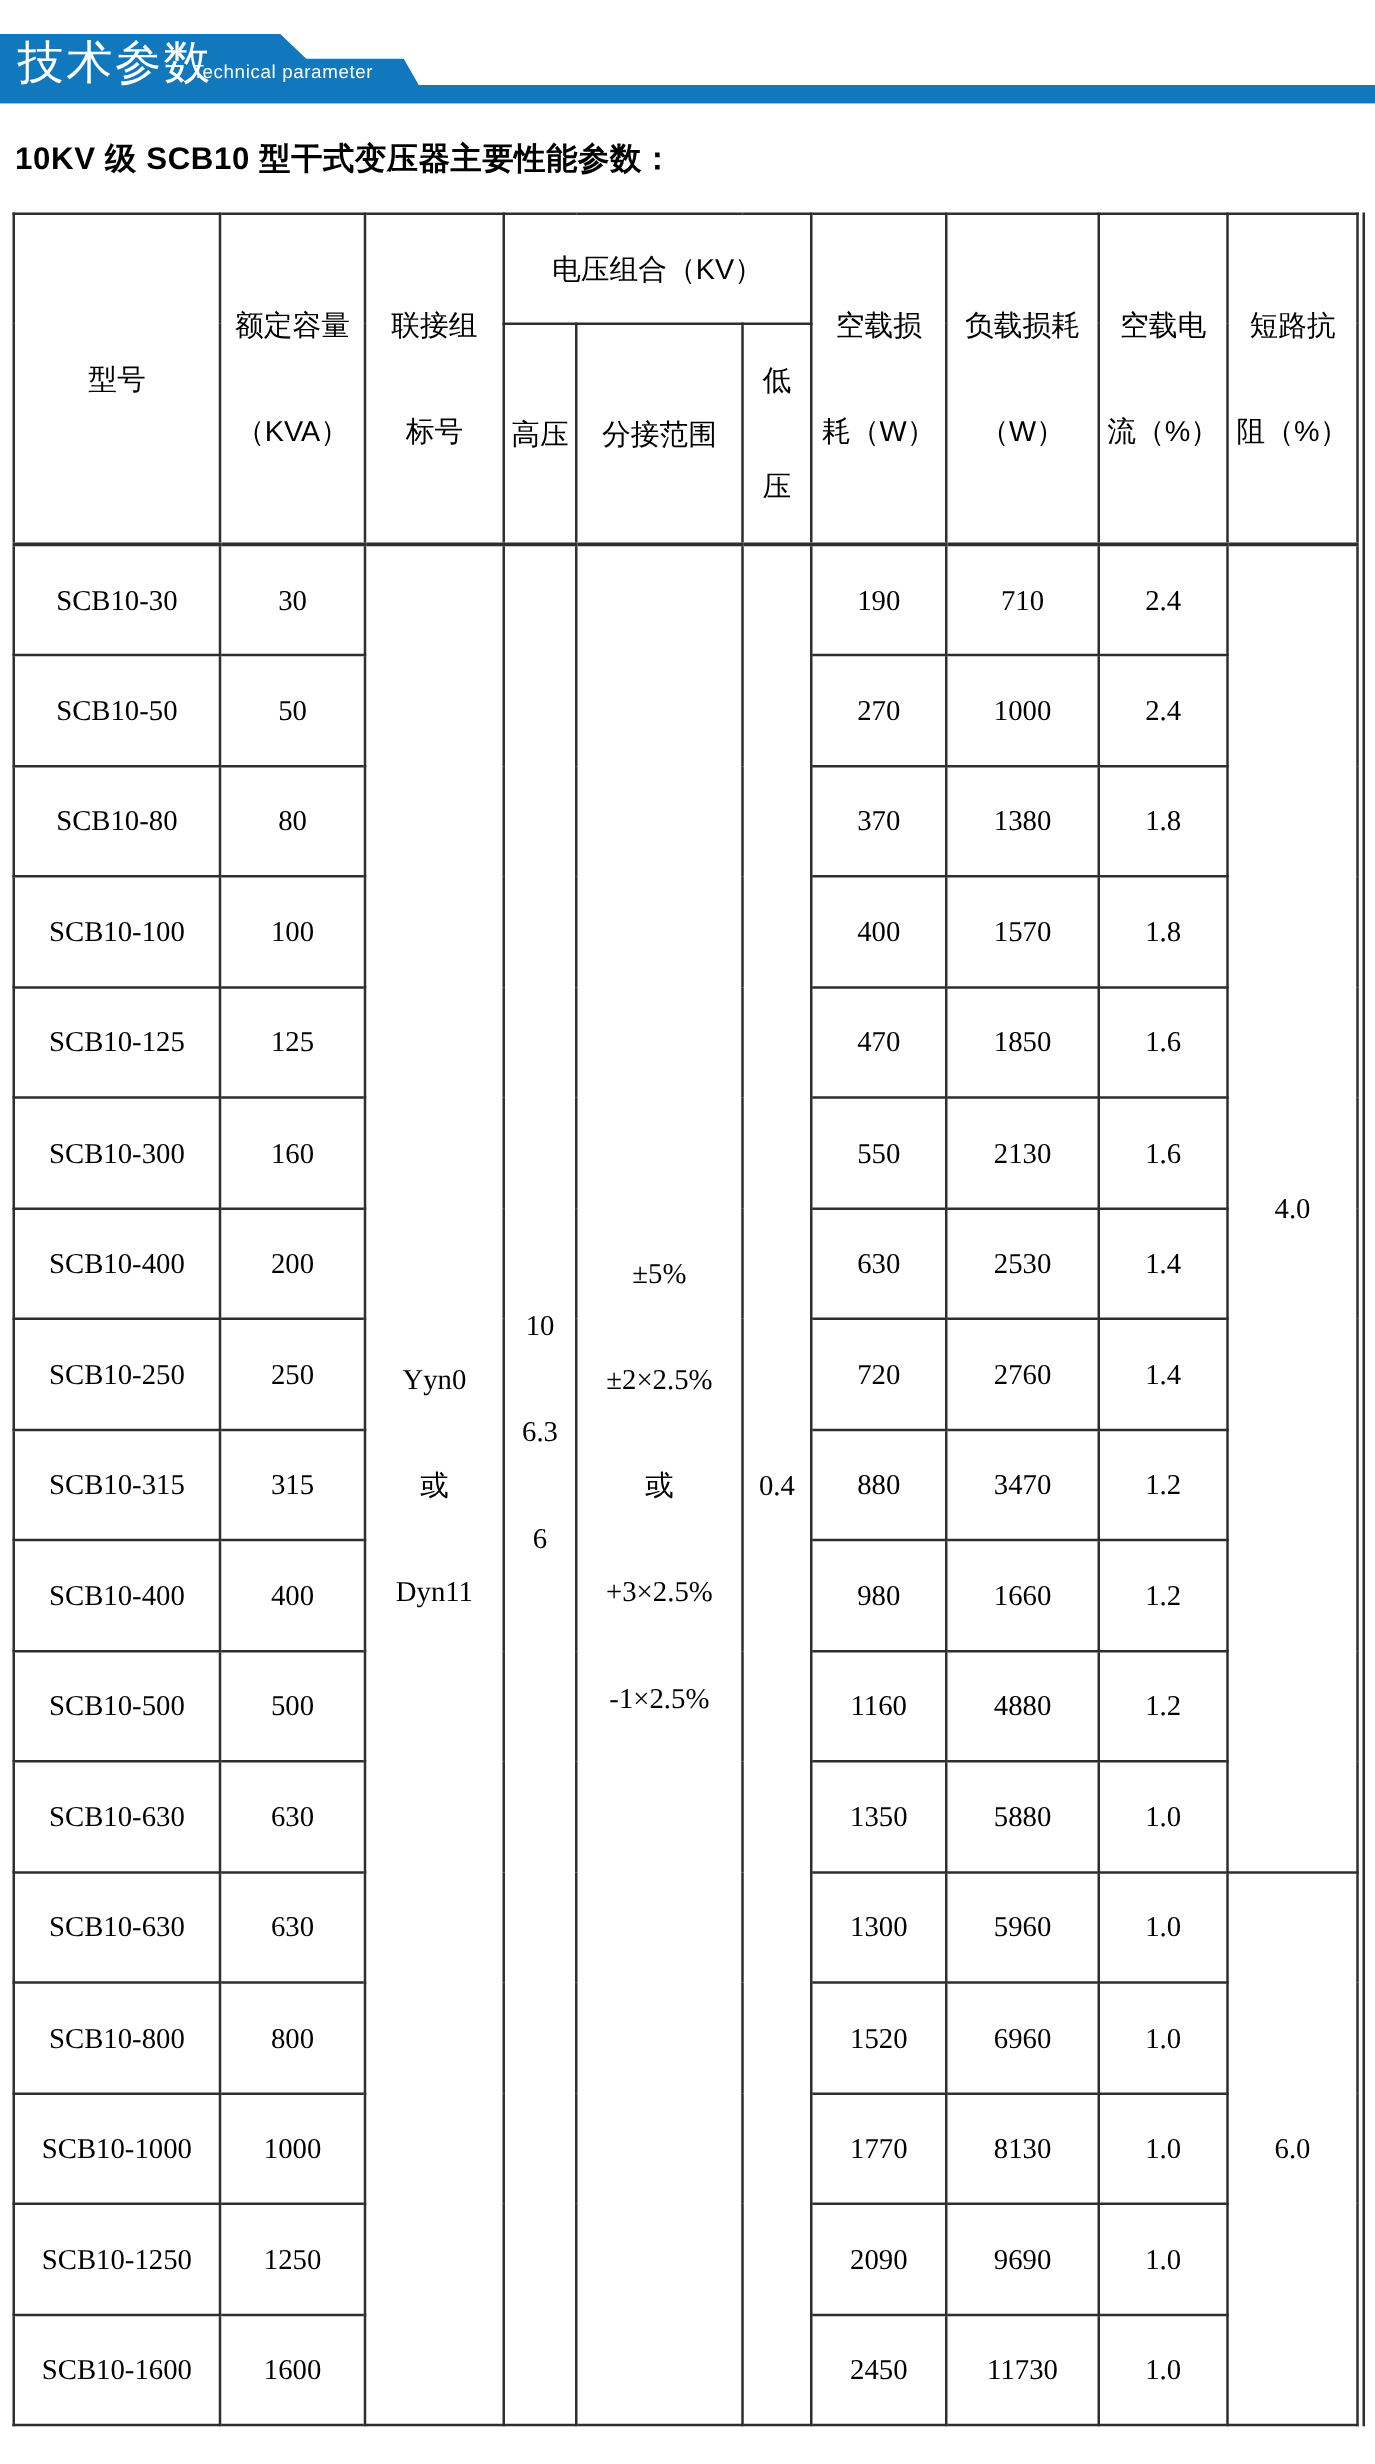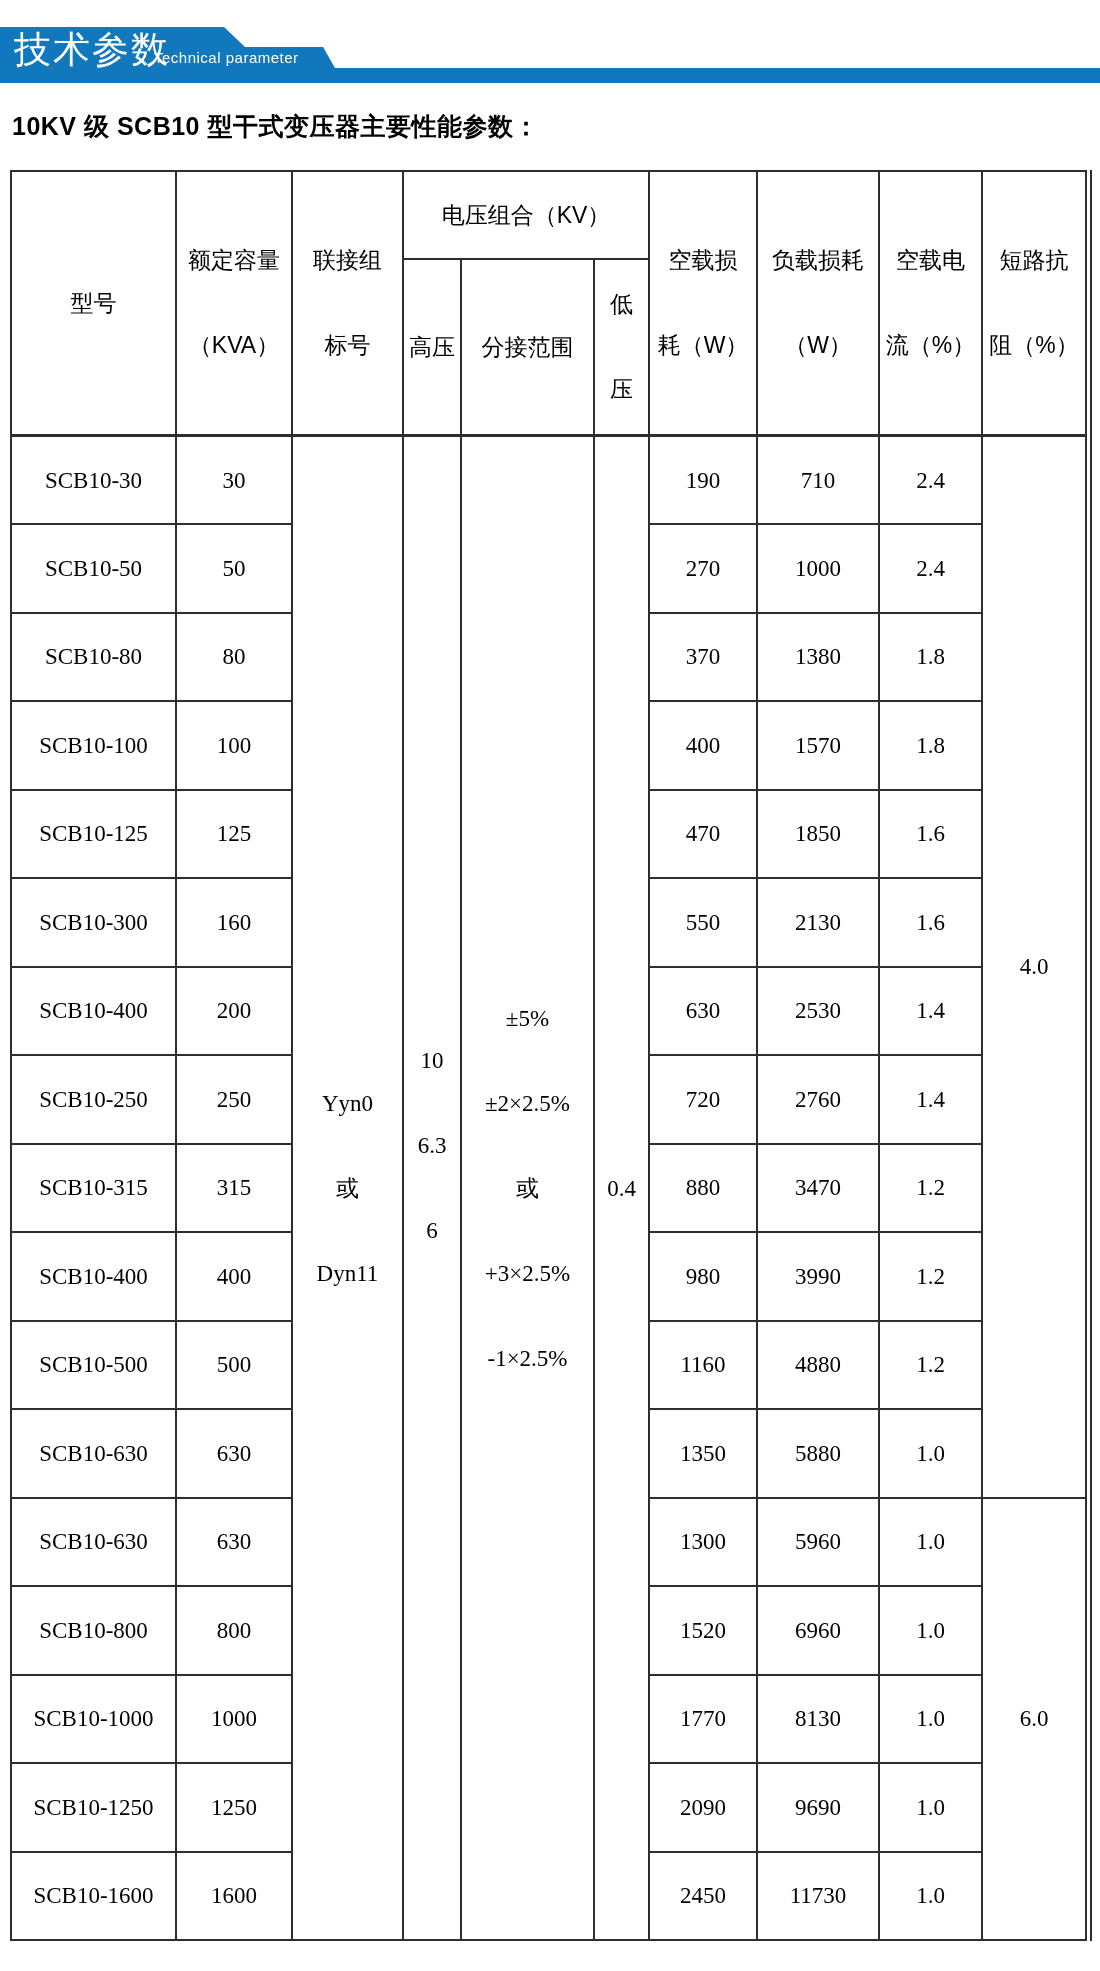"3990" td { text: 3990 -> 1660 }
